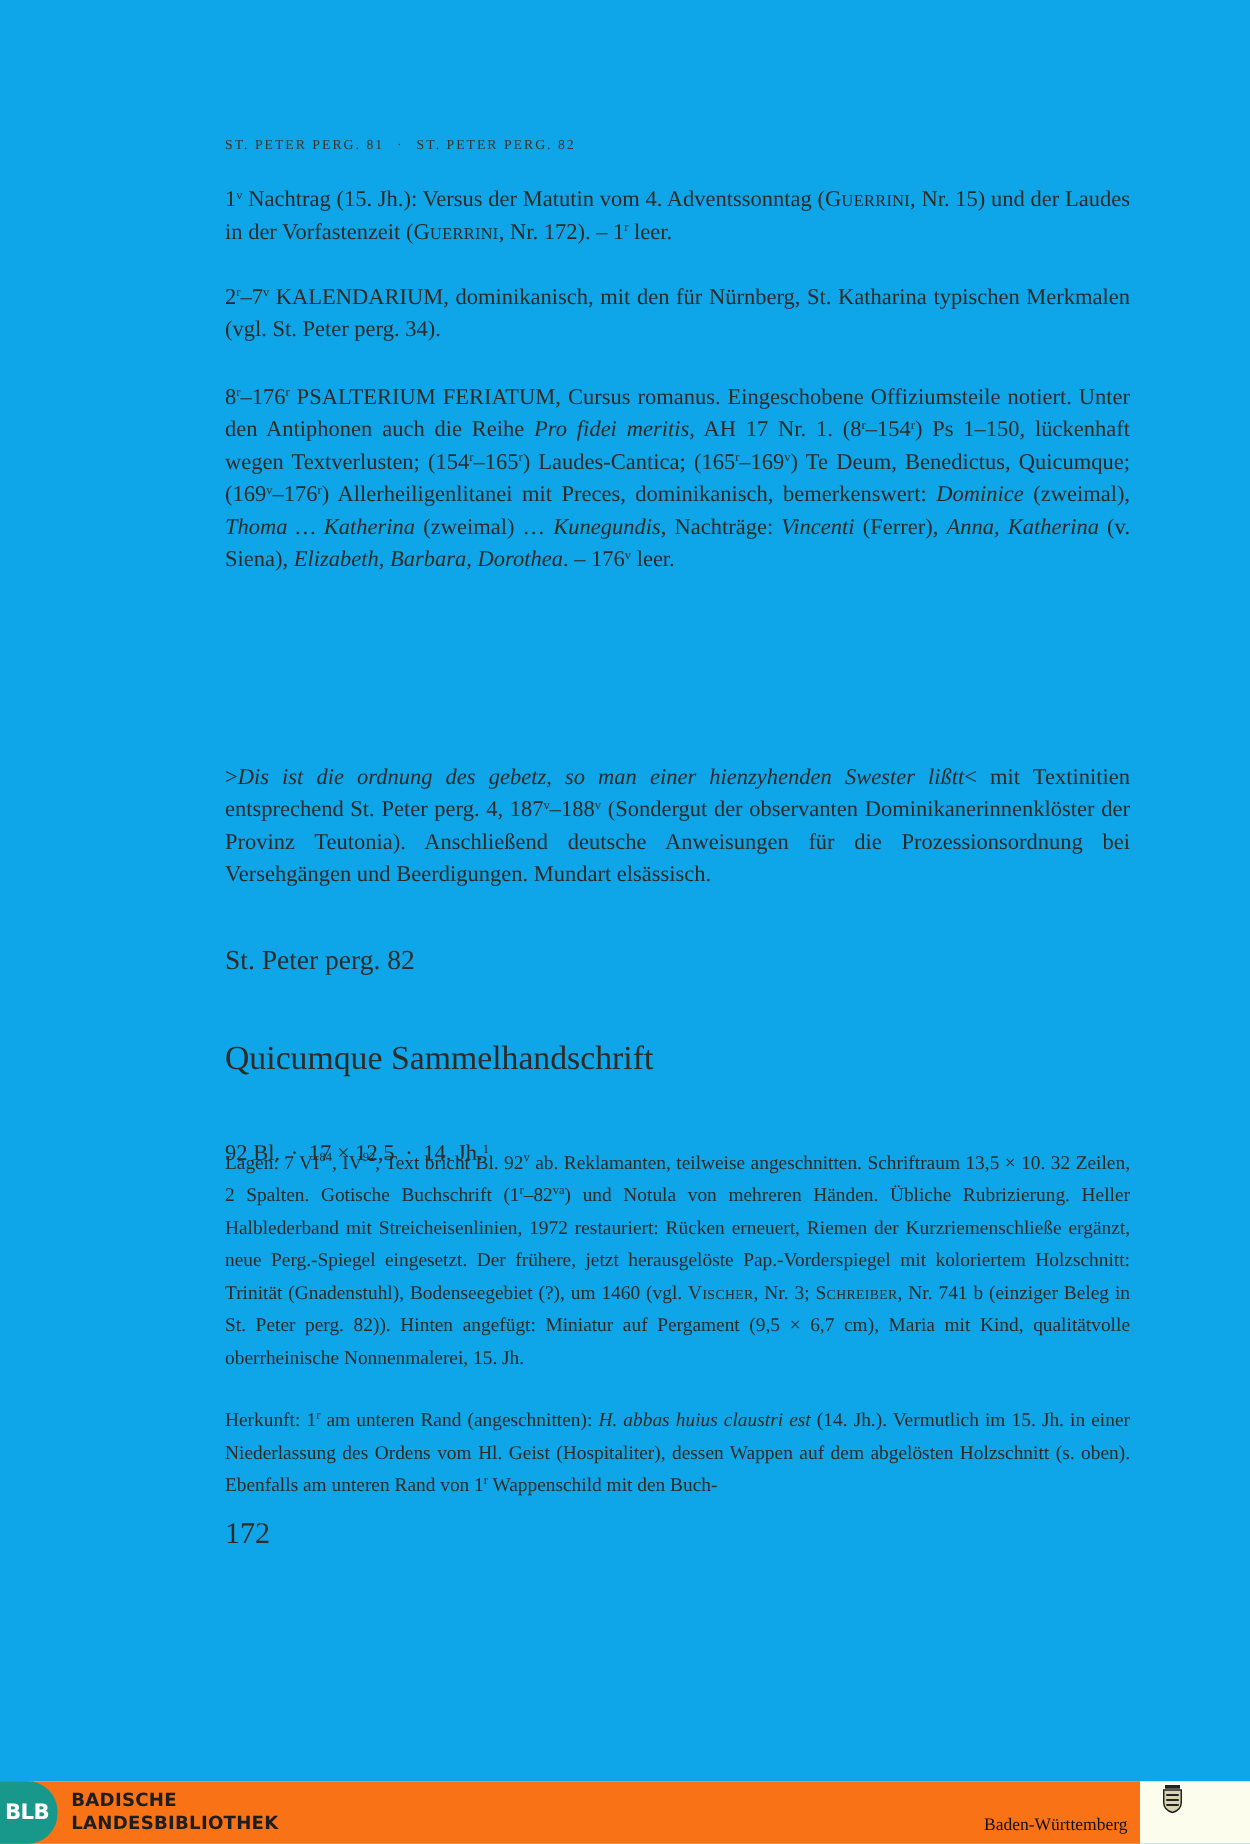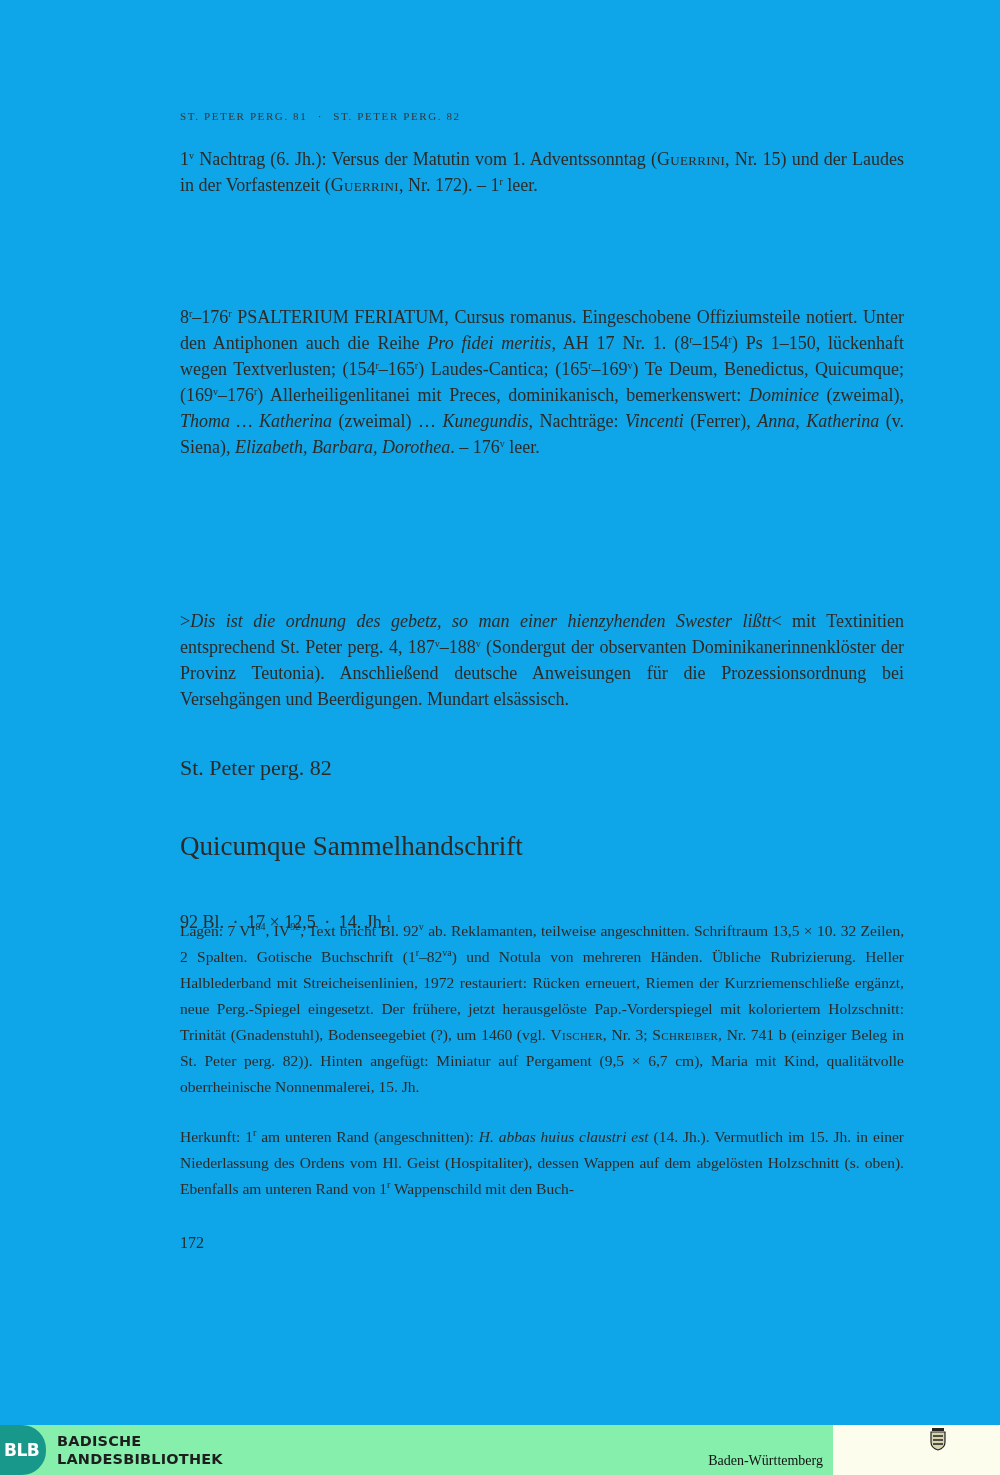"Nachtrag (6. Jh.): Versus der" span { text: 6. Jh.): Versus der Matutin vom 1 -> 15. Jh.): Versus der Matutin vom 4 }
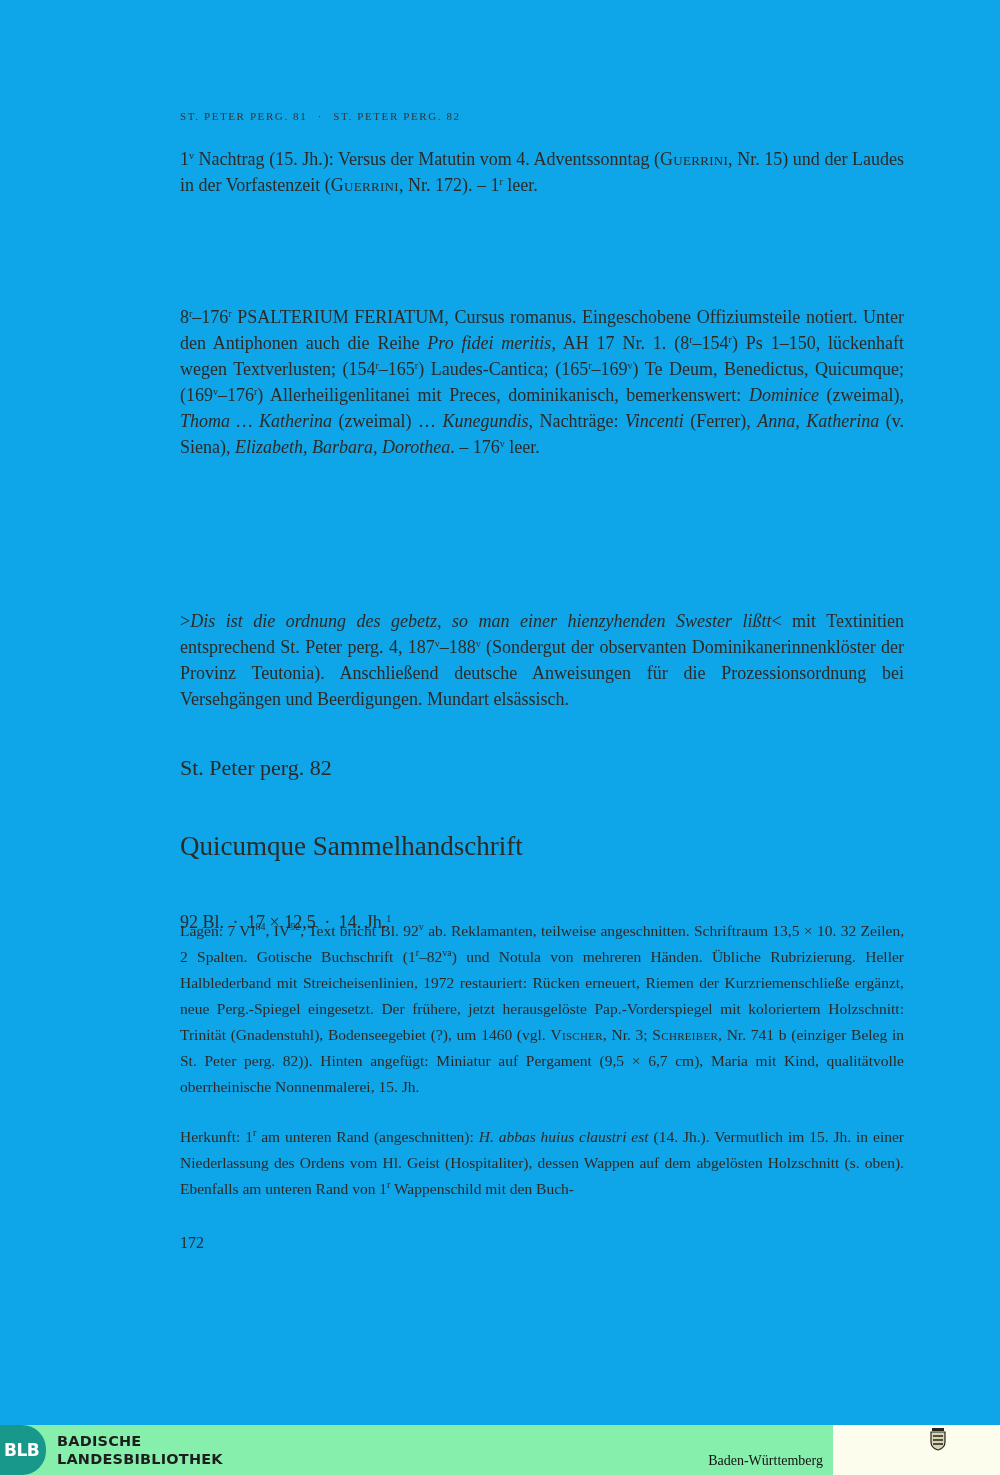"2r–7v KALENDARIUM, dominikanisch, mit" p.p { html: none -> <p><span>2</span><sup>r</sup><span>–7</span><sup>v</sup><span> KALENDARIUM, dominikanisch, mit den für Nürnberg, St. Katharina typischen Merkmalen (vgl. St. Peter perg. 34).</span></p> }
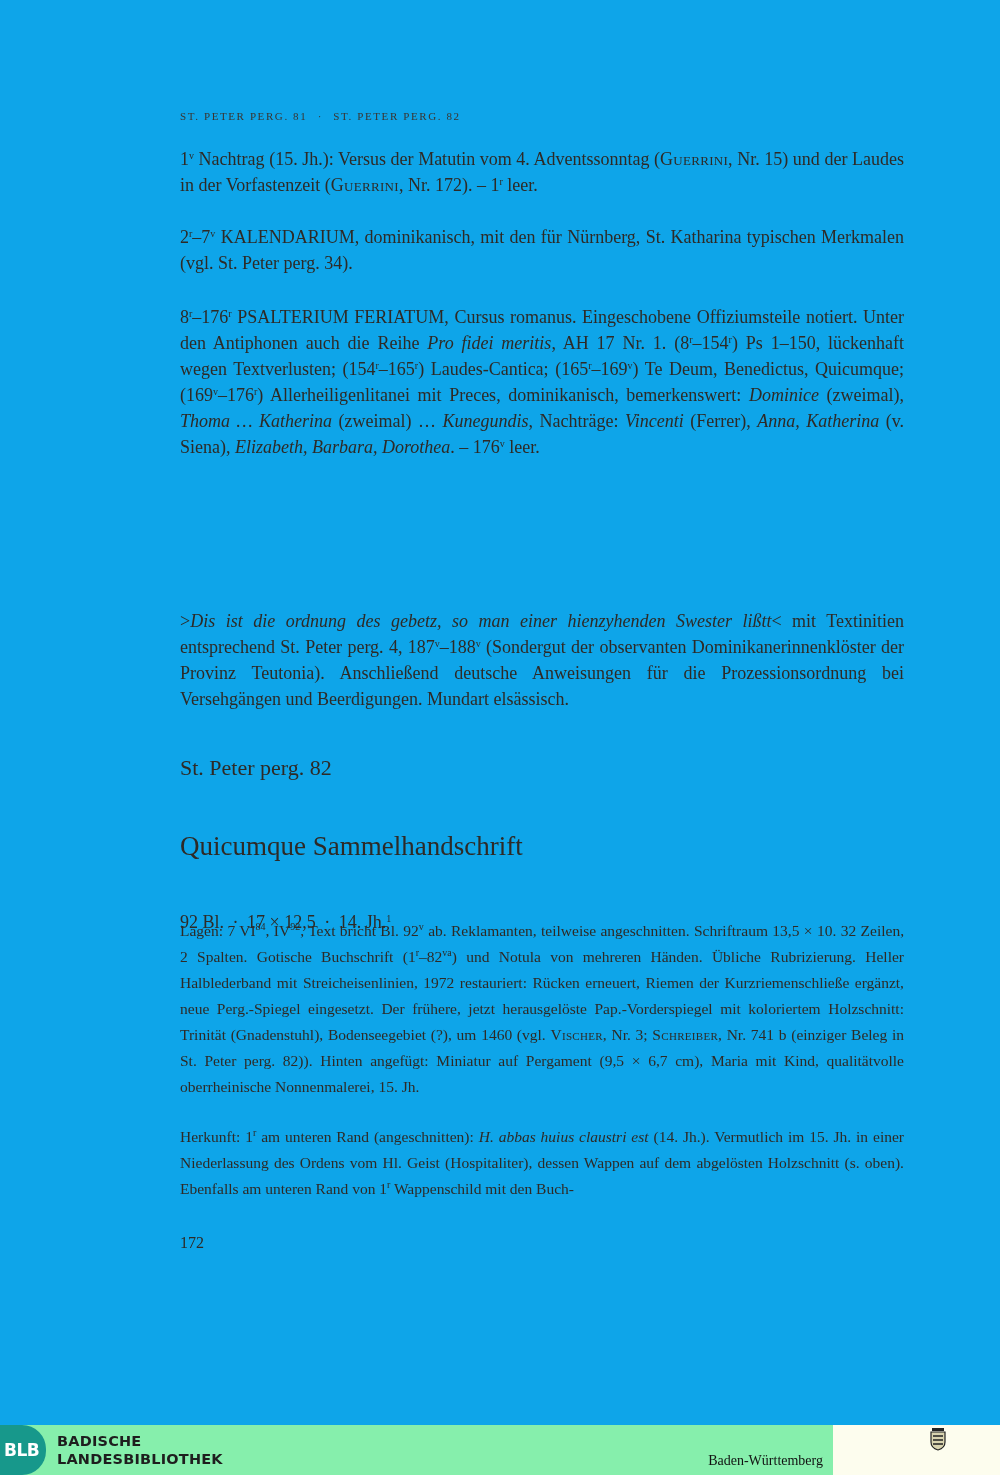"172" .pagenum { font-size: 16px -> 24px; margin-top: 20px -> none }
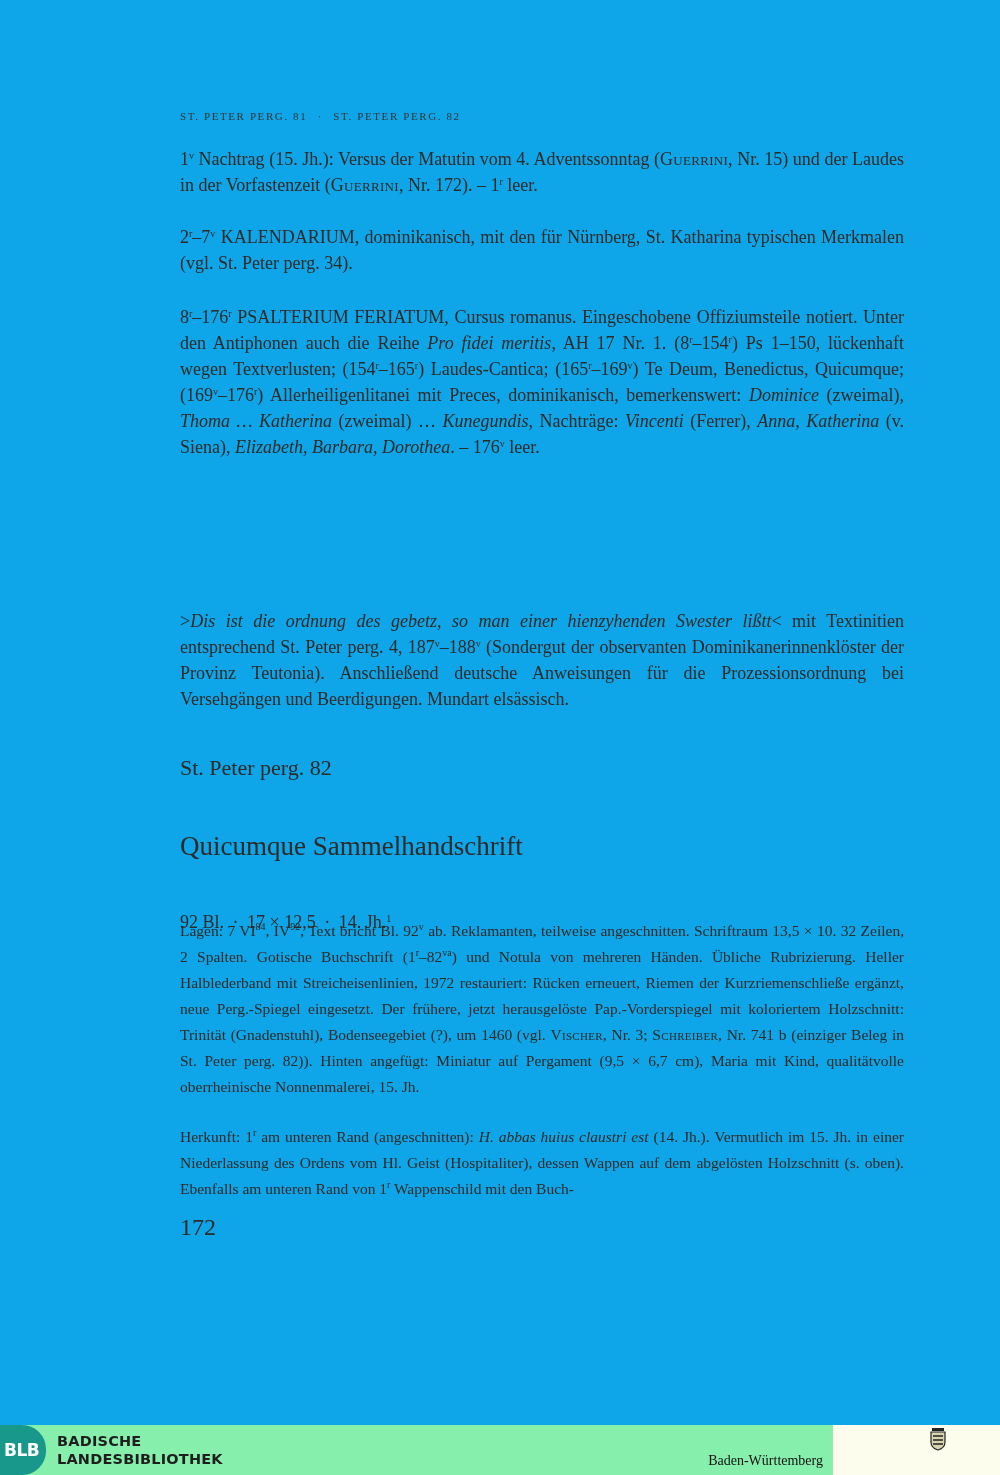"BLB" .footer { background: #86efac -> #f97316; width: 833px -> 912px }
